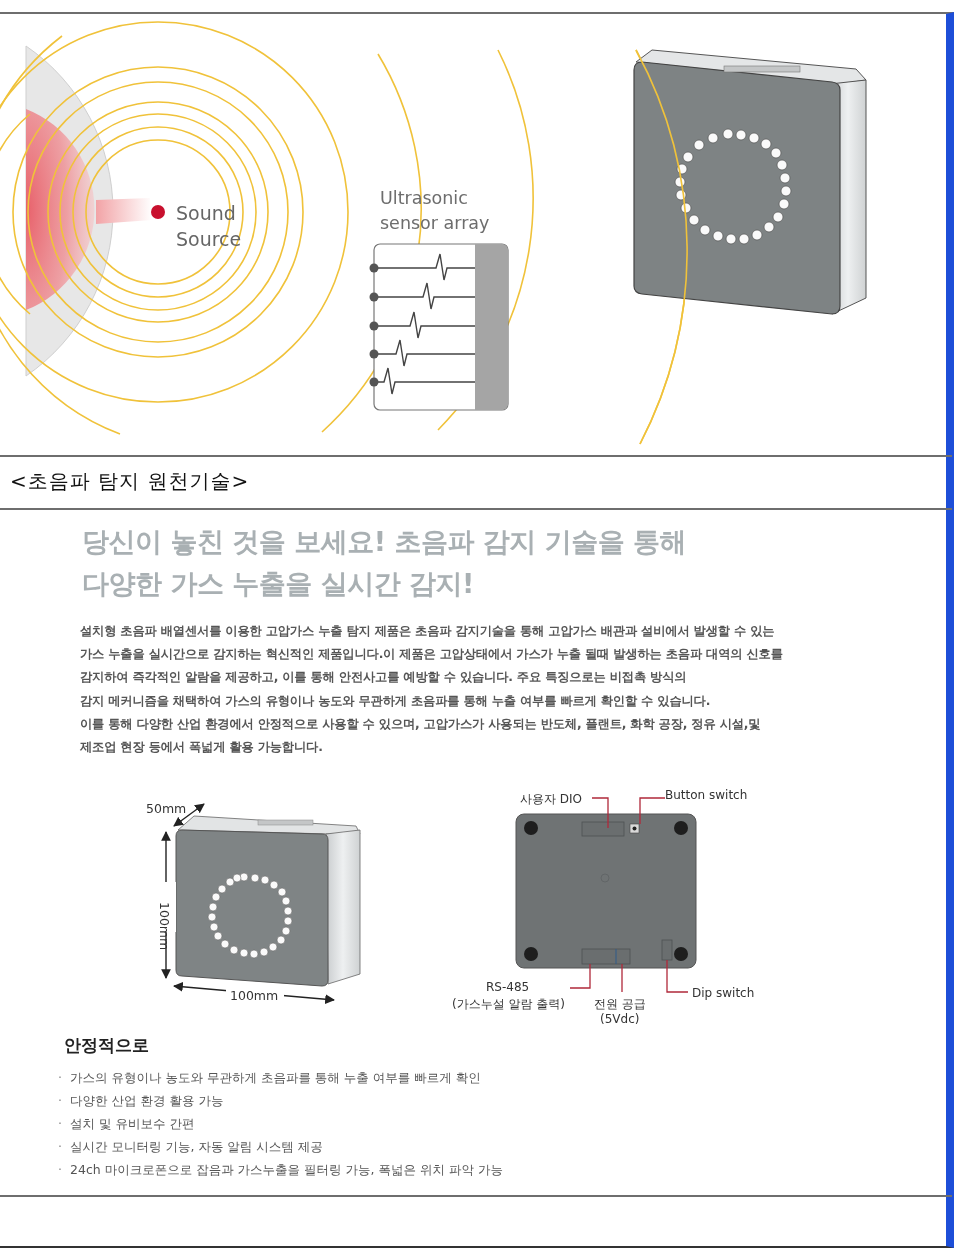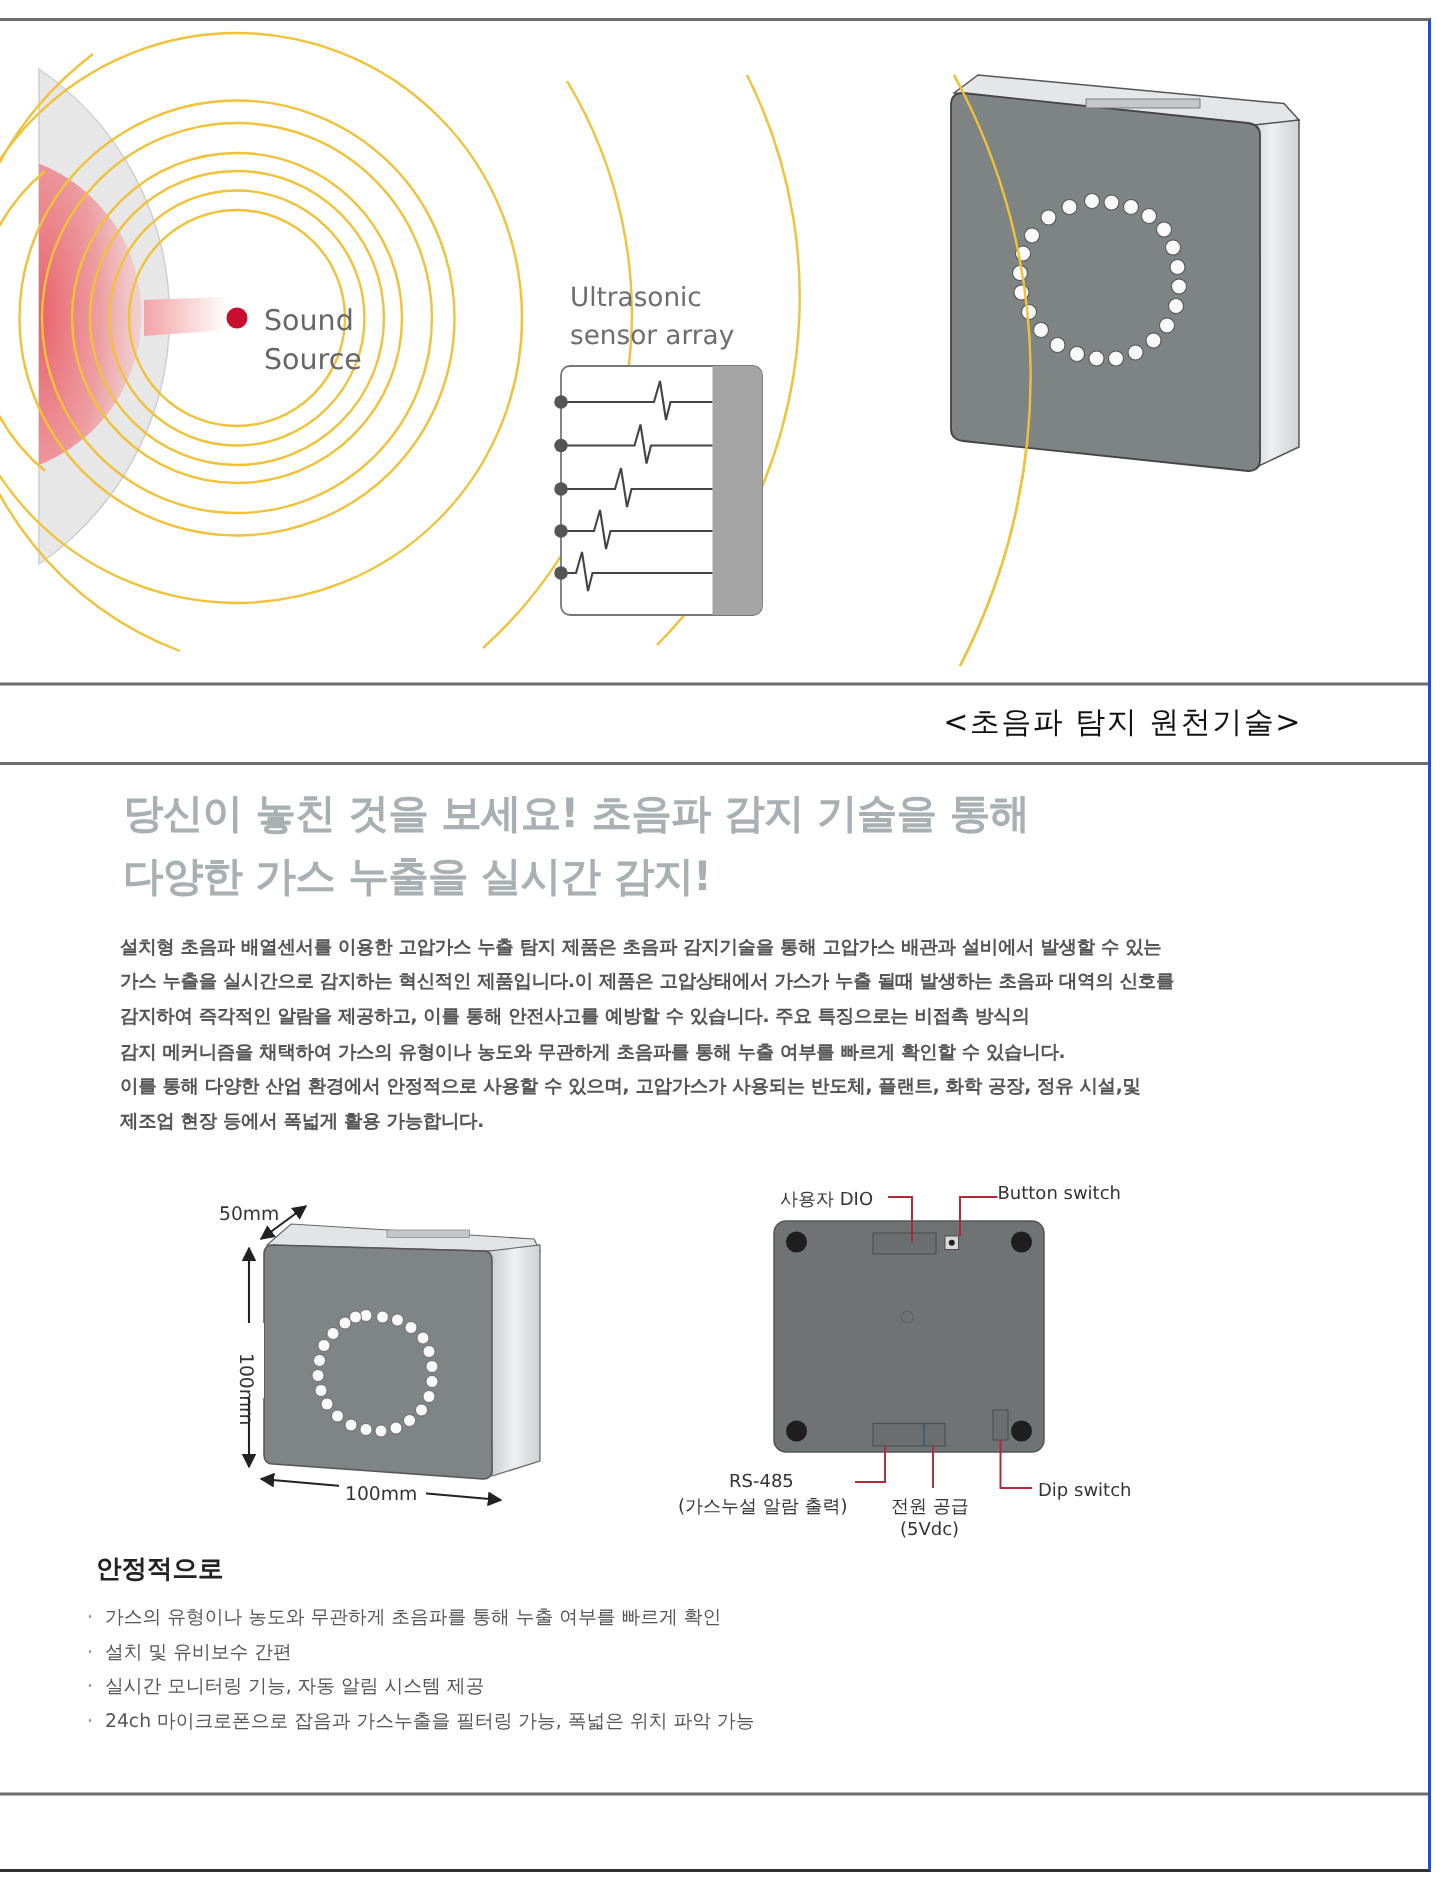"Sound" .doc-table { border-right: 2px solid #1d4ed8 -> 8px solid #1d4ed8 }
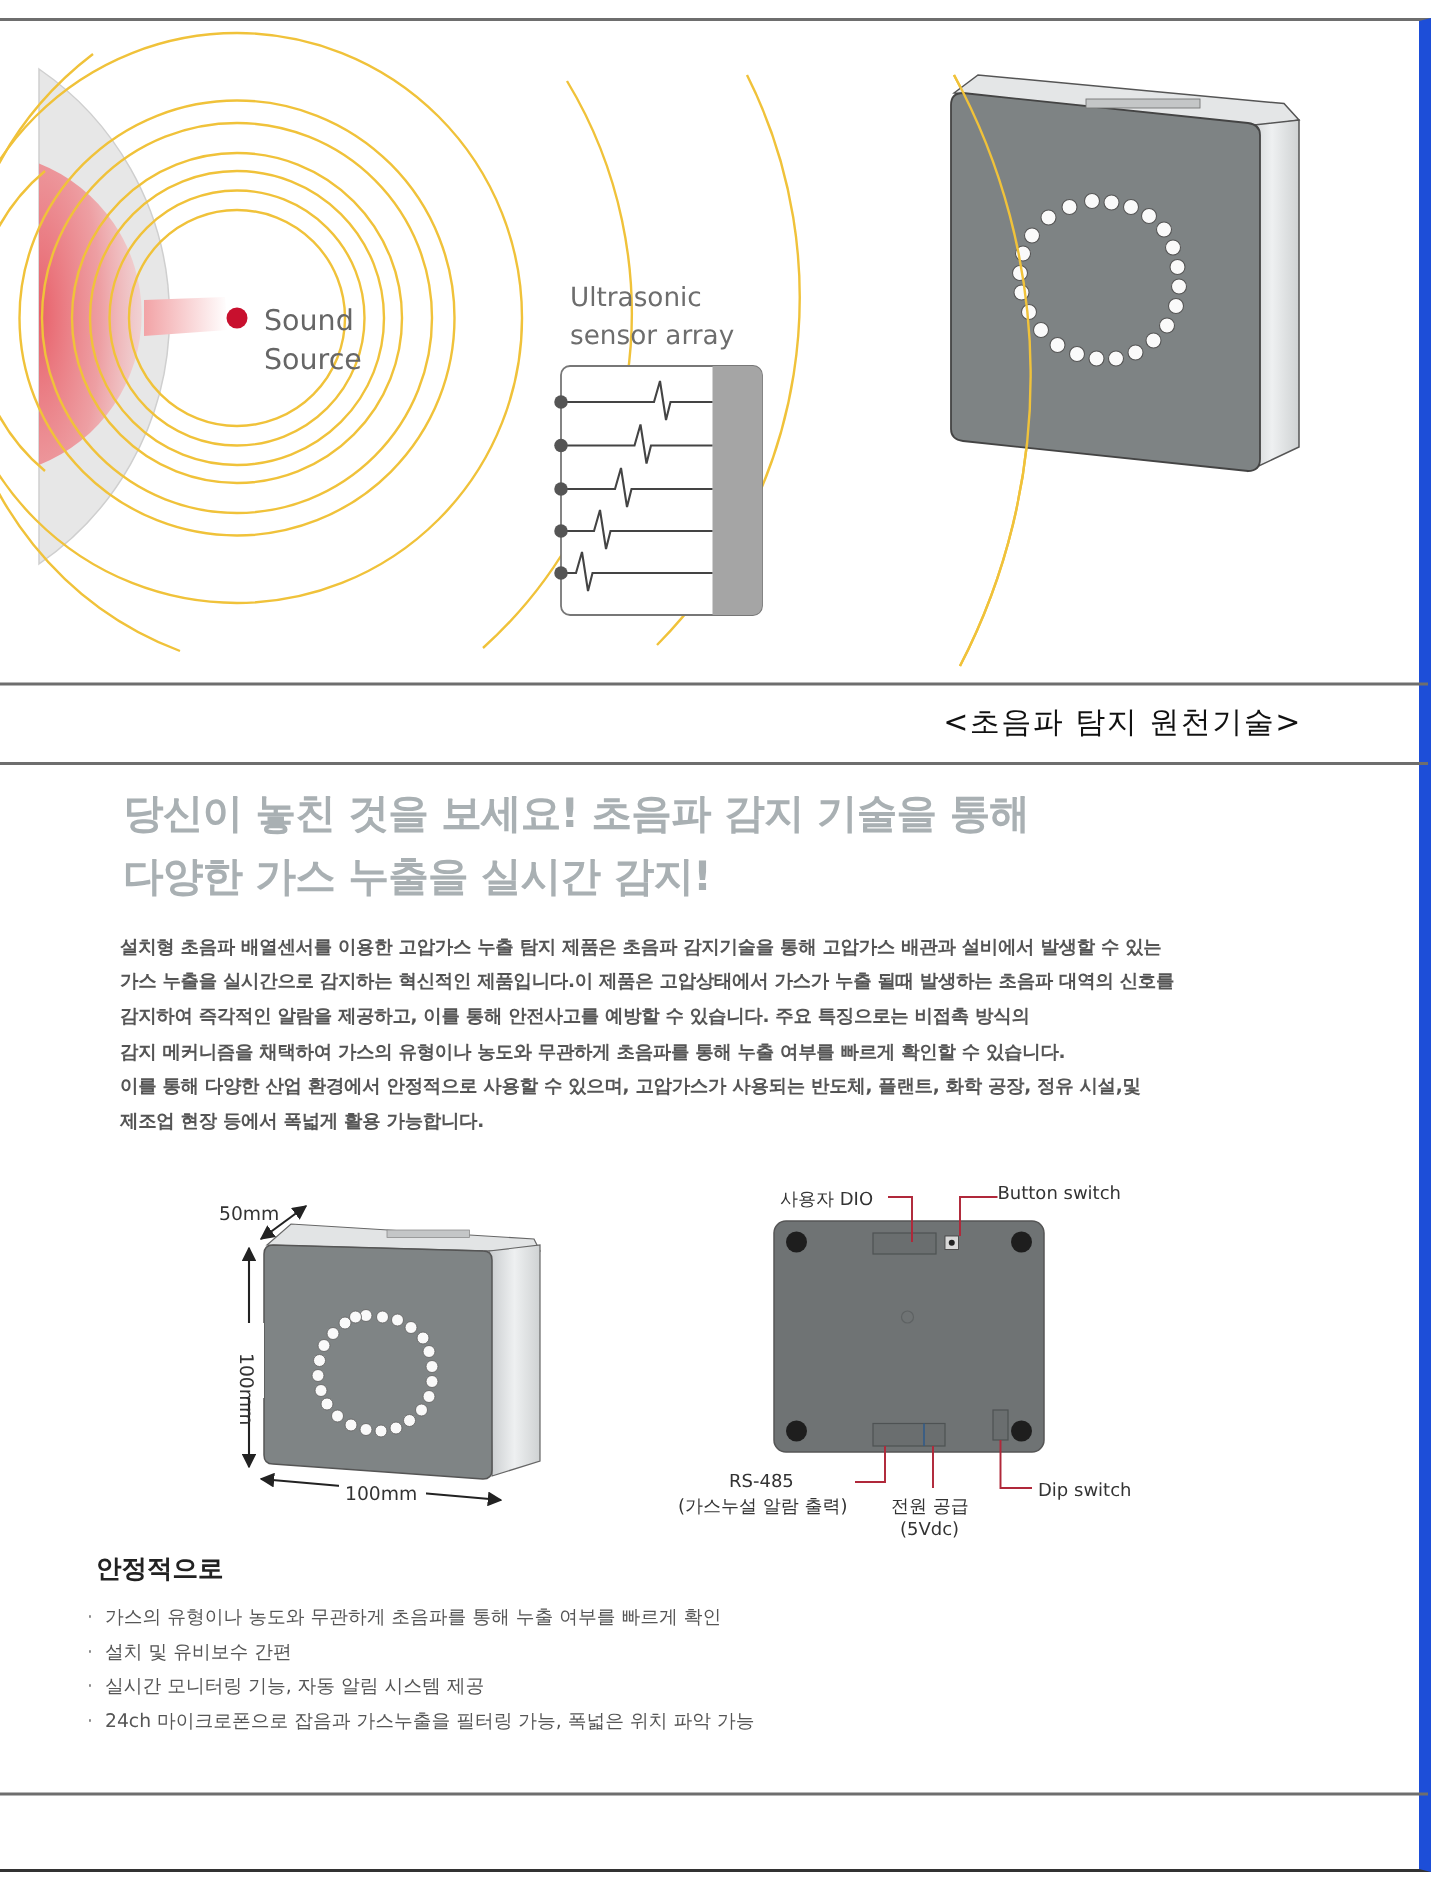"<초음파 탐지 원천기술>" .caption { left: 0 -> 10px; text-align: right -> left }
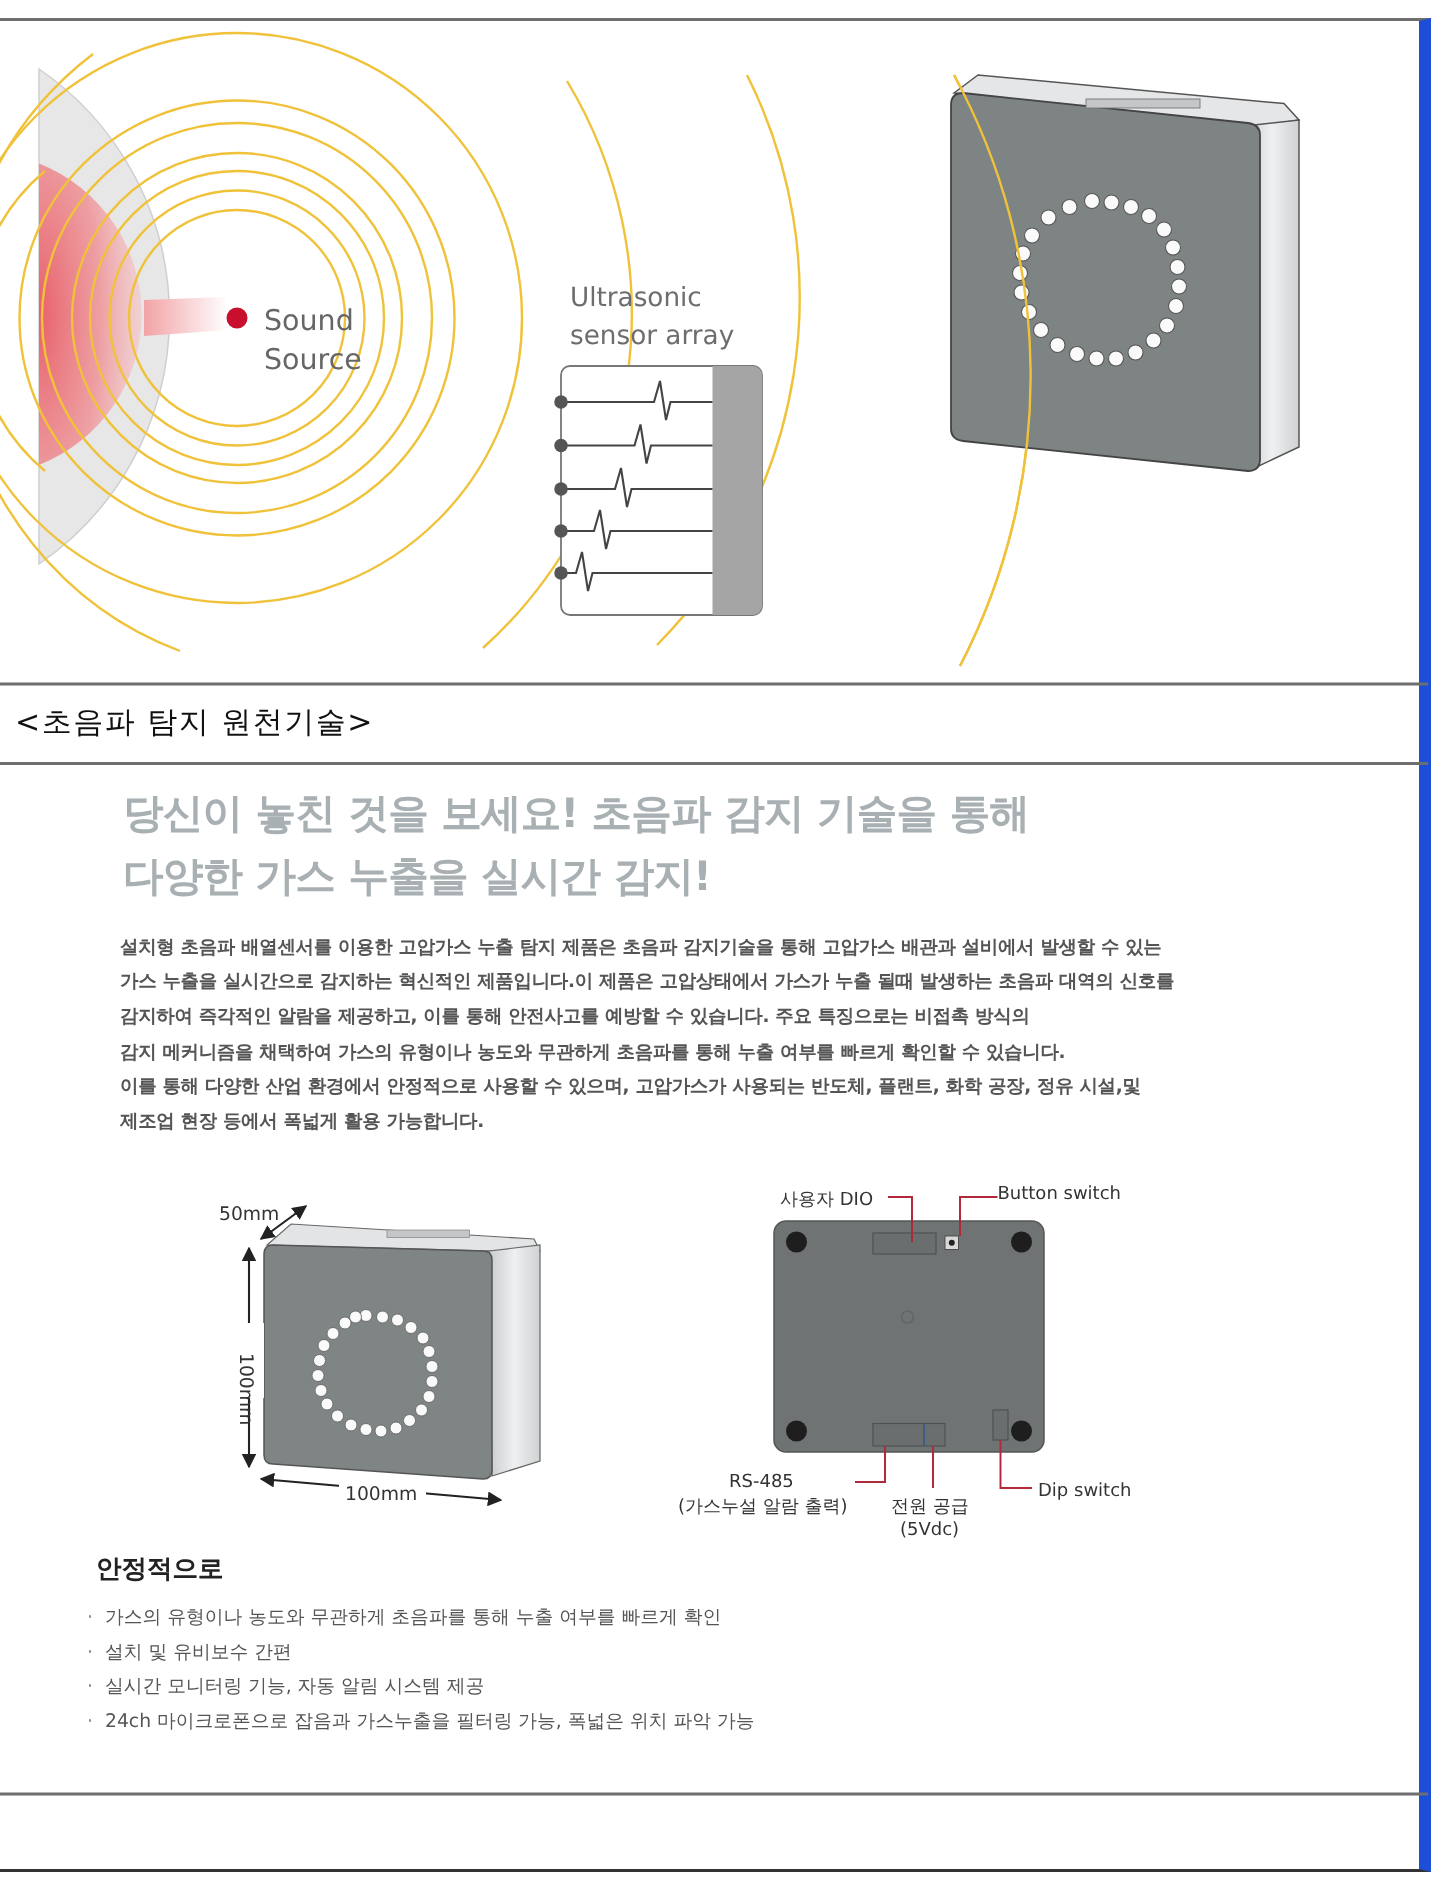"· 다양한 산업 환경 활용" li { html: none -> <li><span>·</span><span>다양한 산업 환경 활용 가능</span></li> }
